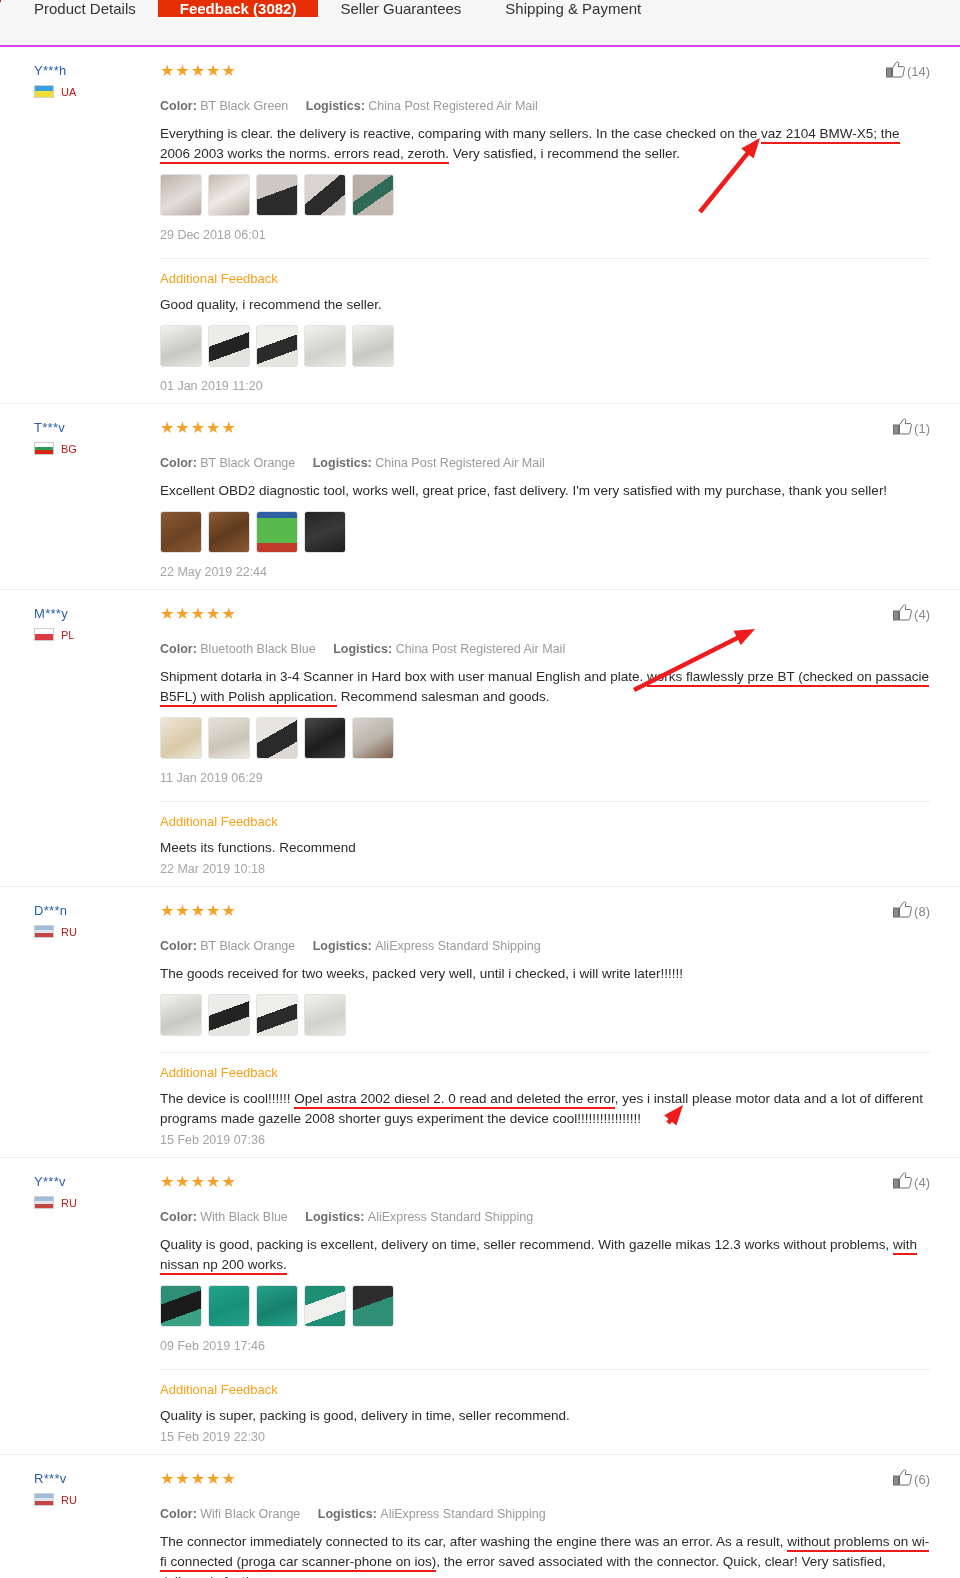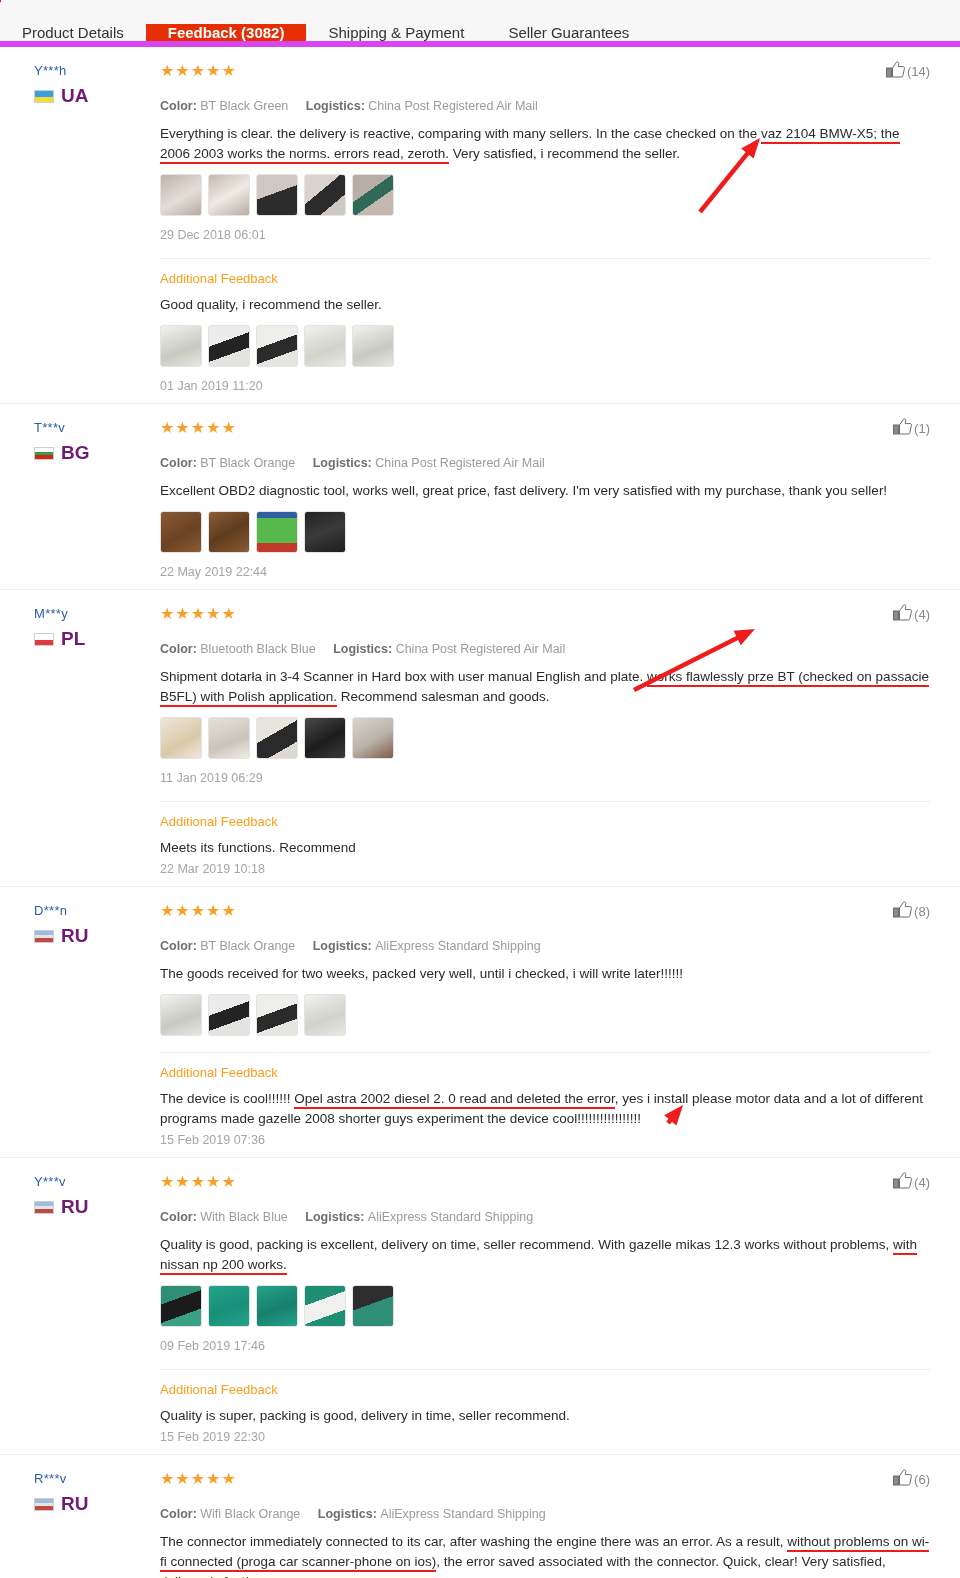"Product Details" .tabbar { align-items: flex-end -> flex-start; border-bottom: 6px solid #d946ef -> 2px solid #d946ef; padding-left: none -> 12px }
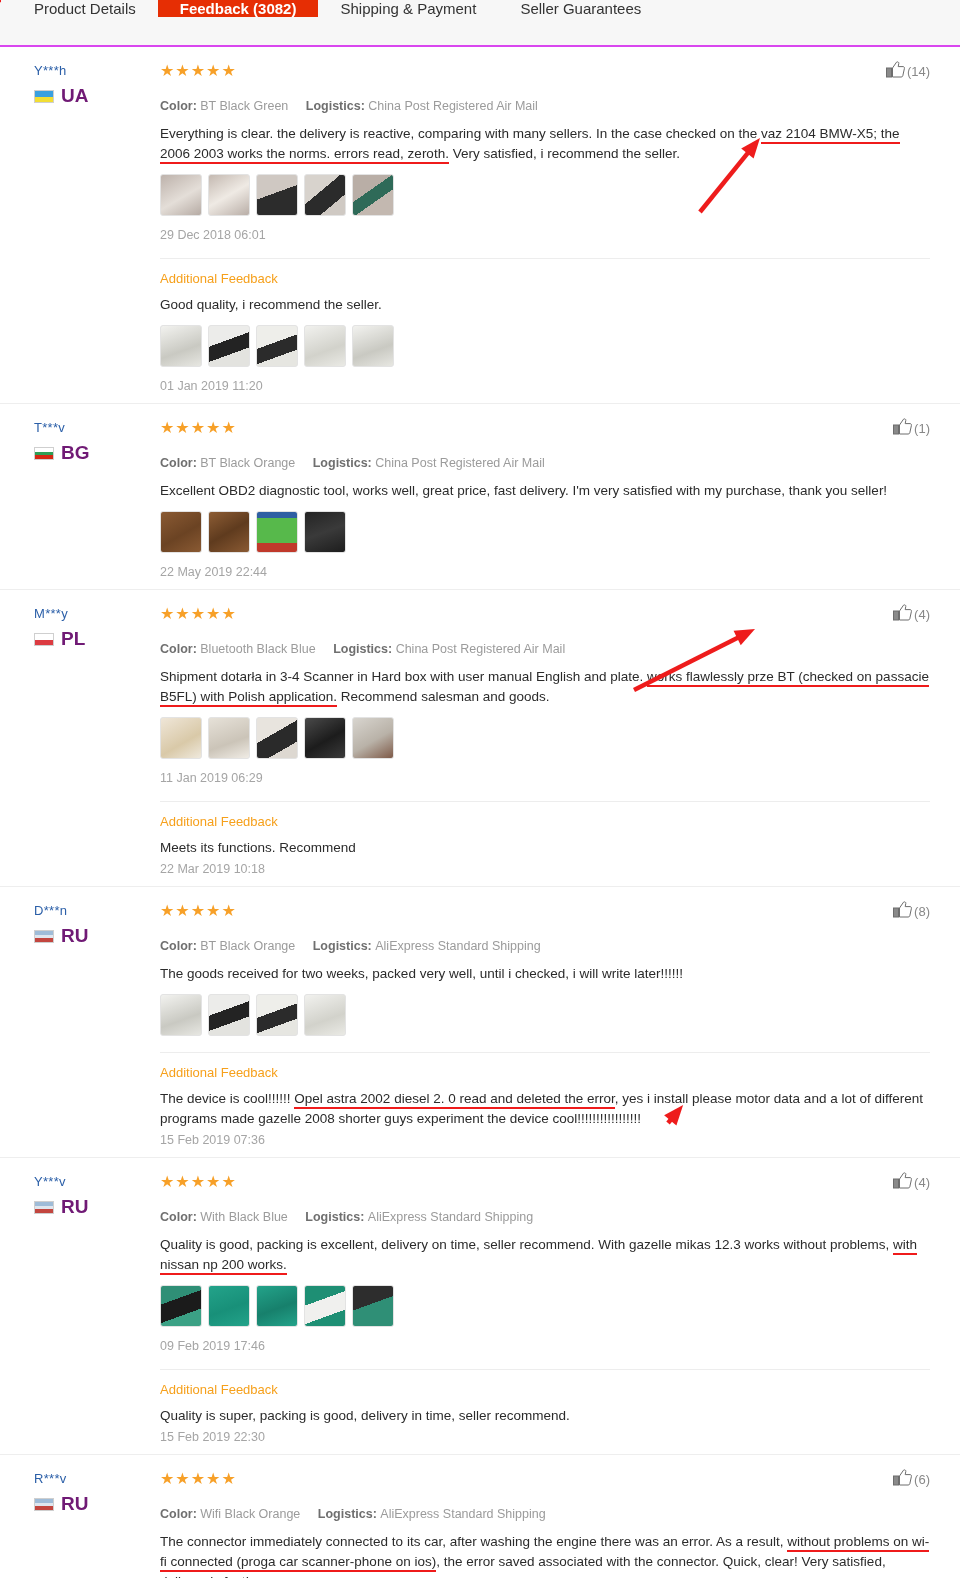"Shipping & Payment" div.tab { order: before "Seller Guarantees" -> after "Seller Guarantees" }
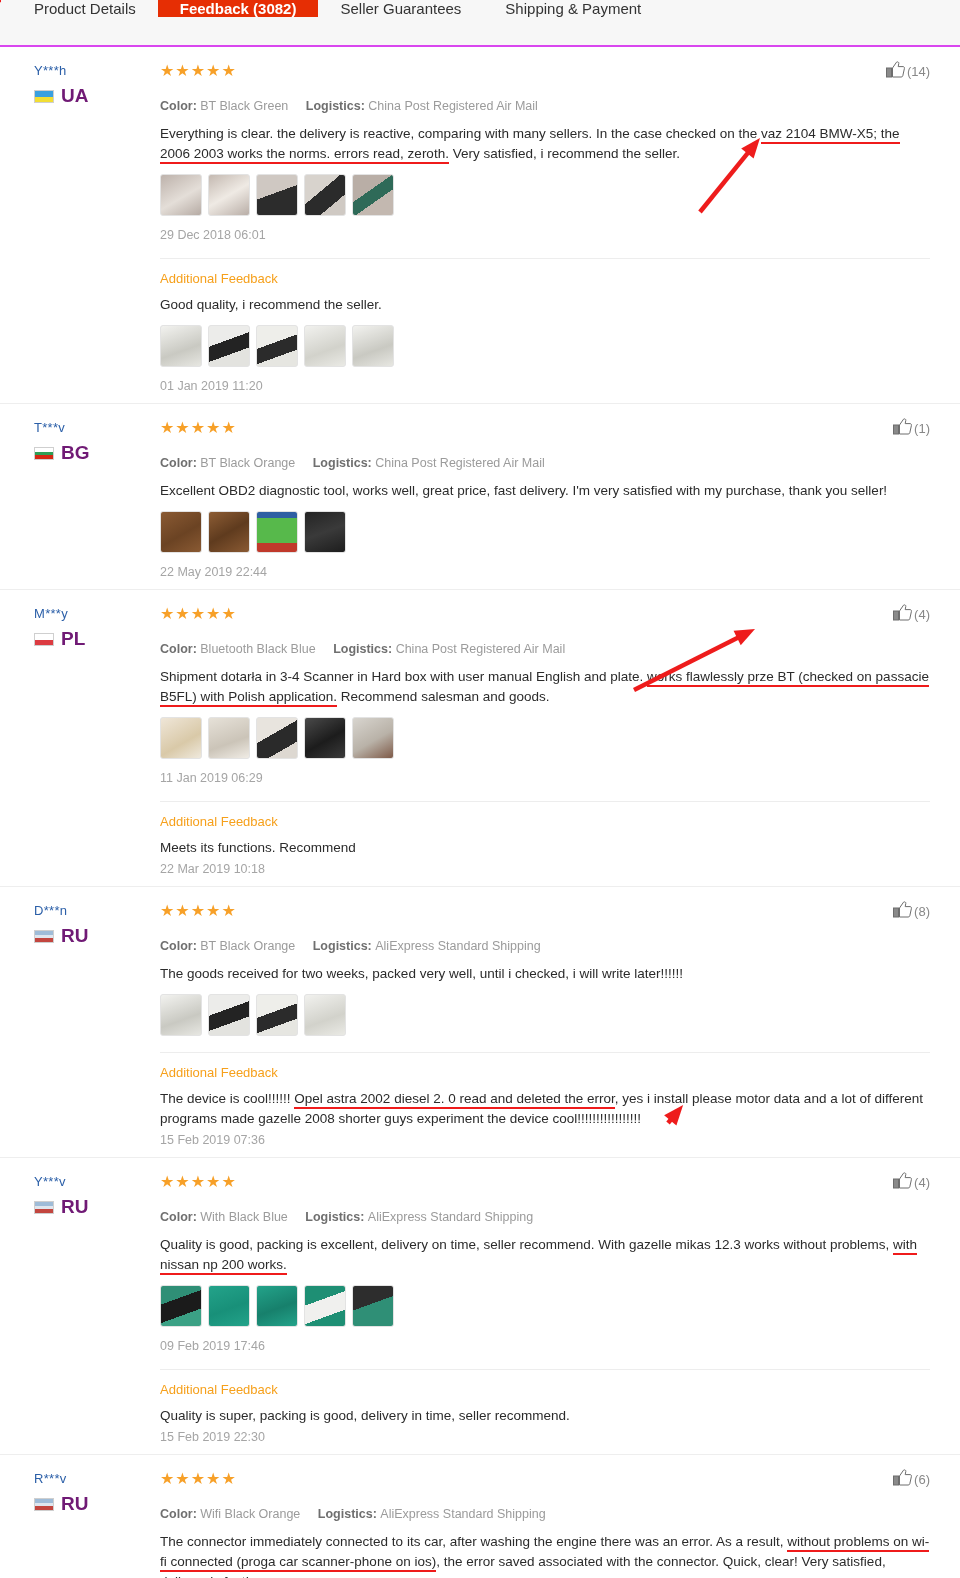"UA" .country-code { color: #701a75 -> #b91c1c; font-size: 19px -> 11px; font-weight: bold -> none }
